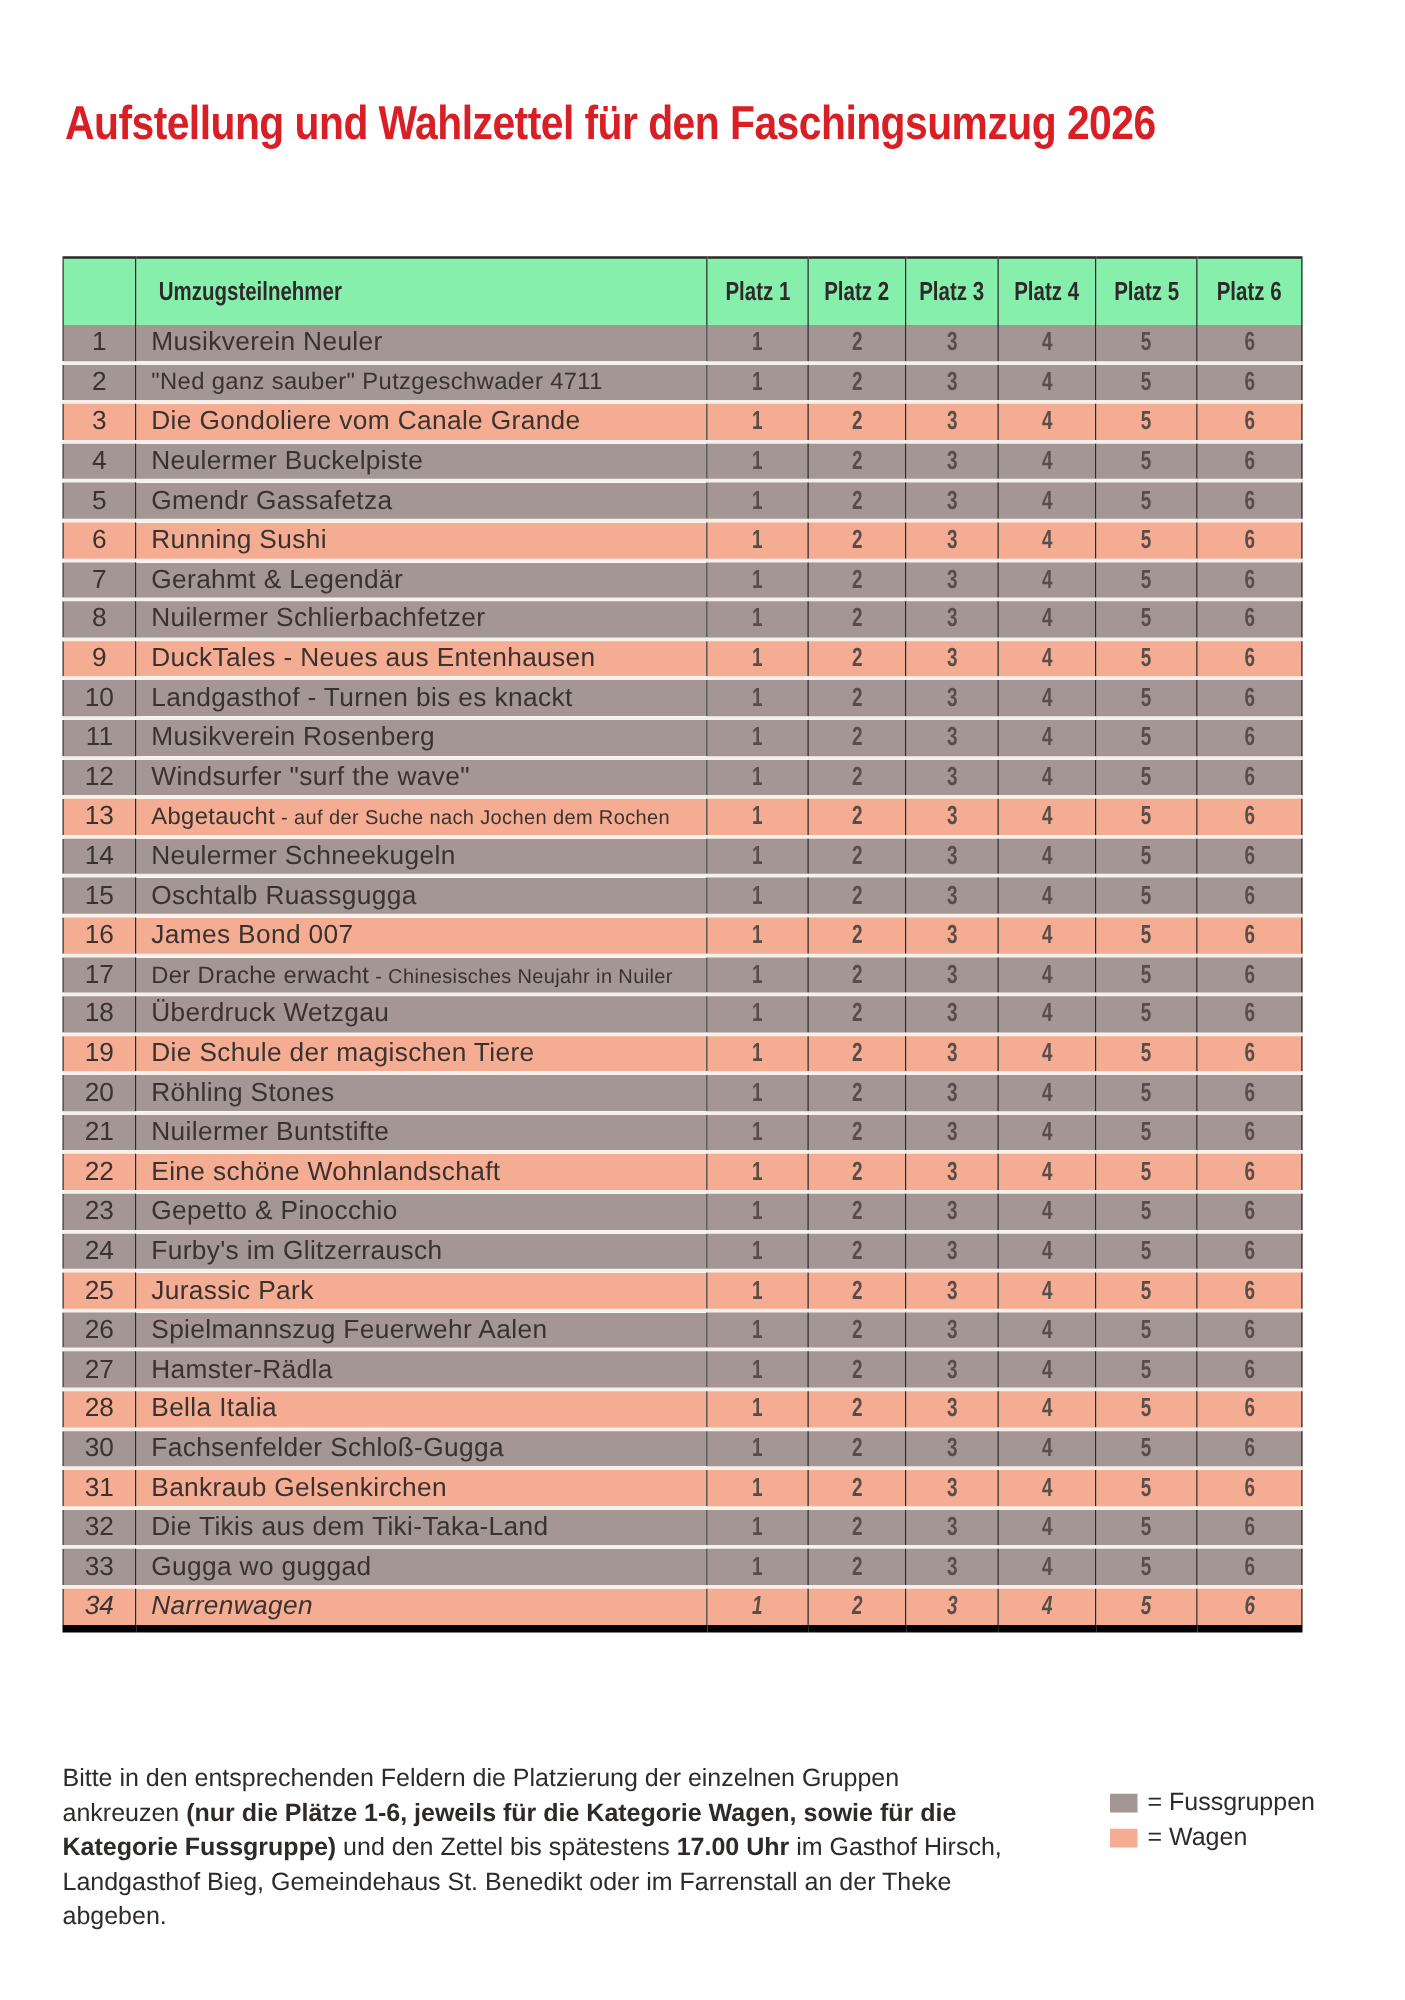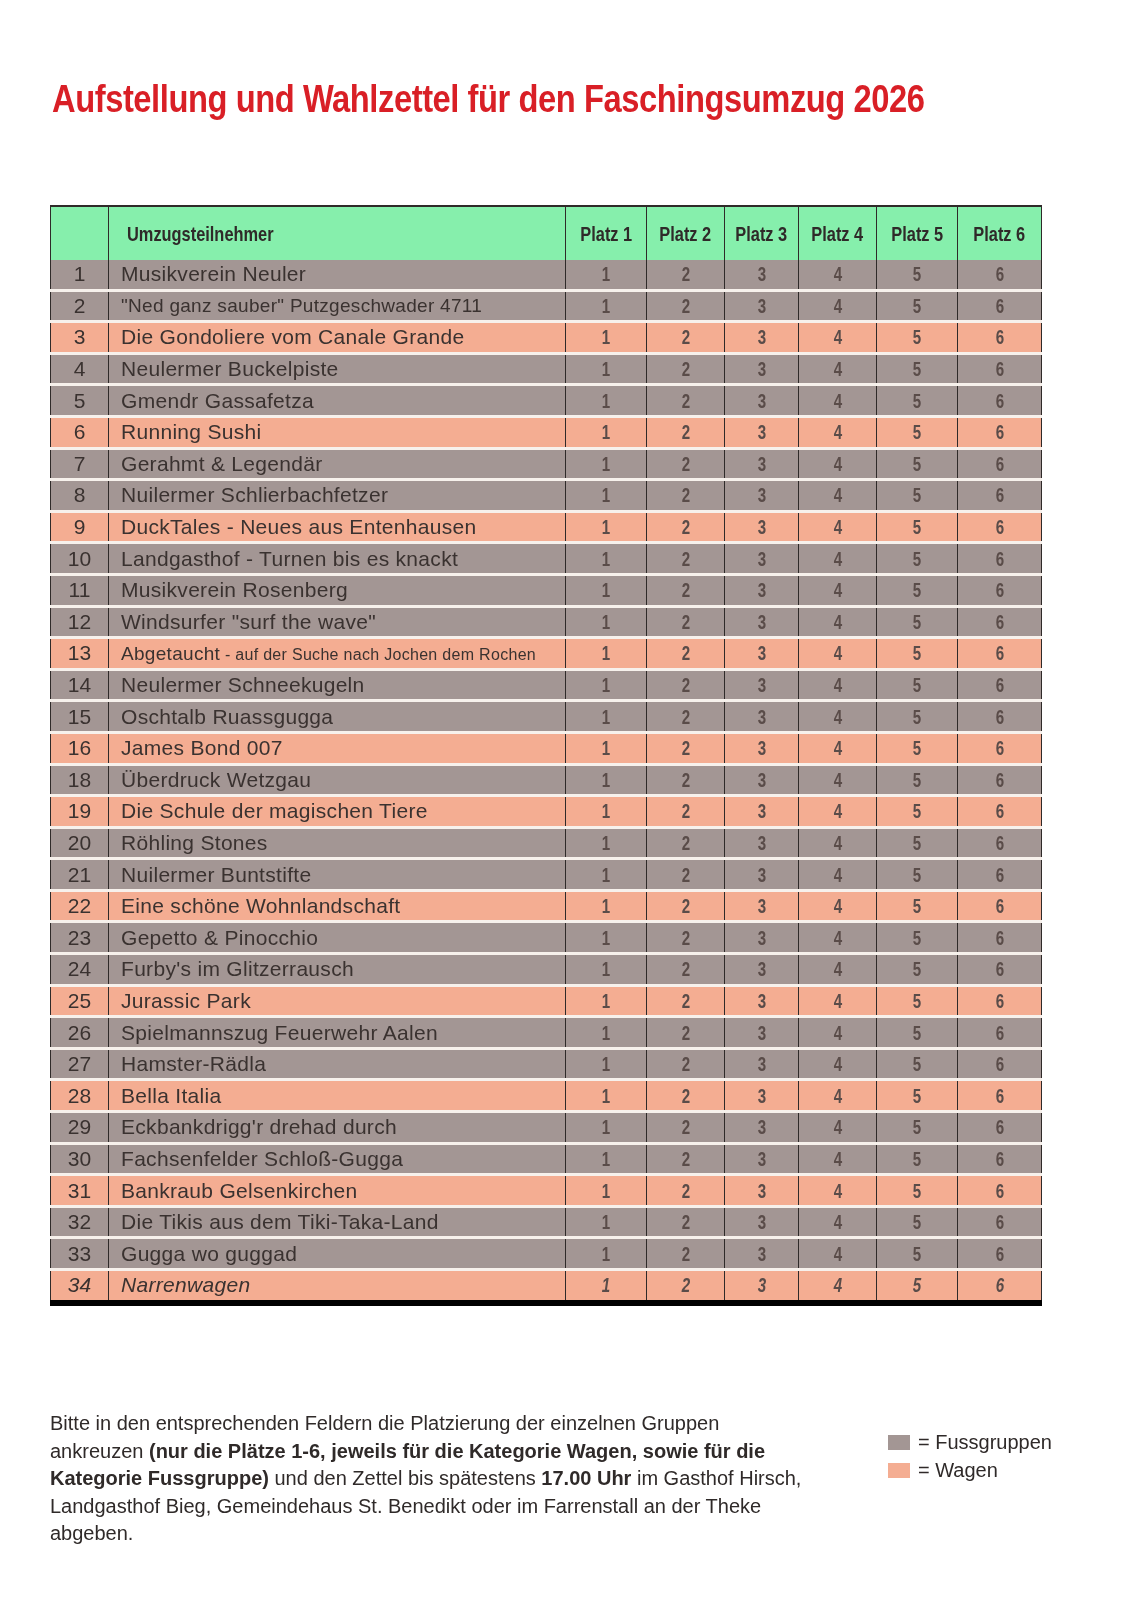"17" tr.foot { html: none -> <tr> <td>17</td> <td><span>Der Drache erwacht</span><span> - Chinesisches Neujahr in Nuiler</span></td> <td><span>1</span></td> <td><span>2</span></td> <td><span>3</span></td> <td><span>4</span></td> <td><span>5</span></td> <td><span>6</span></td> </tr> }
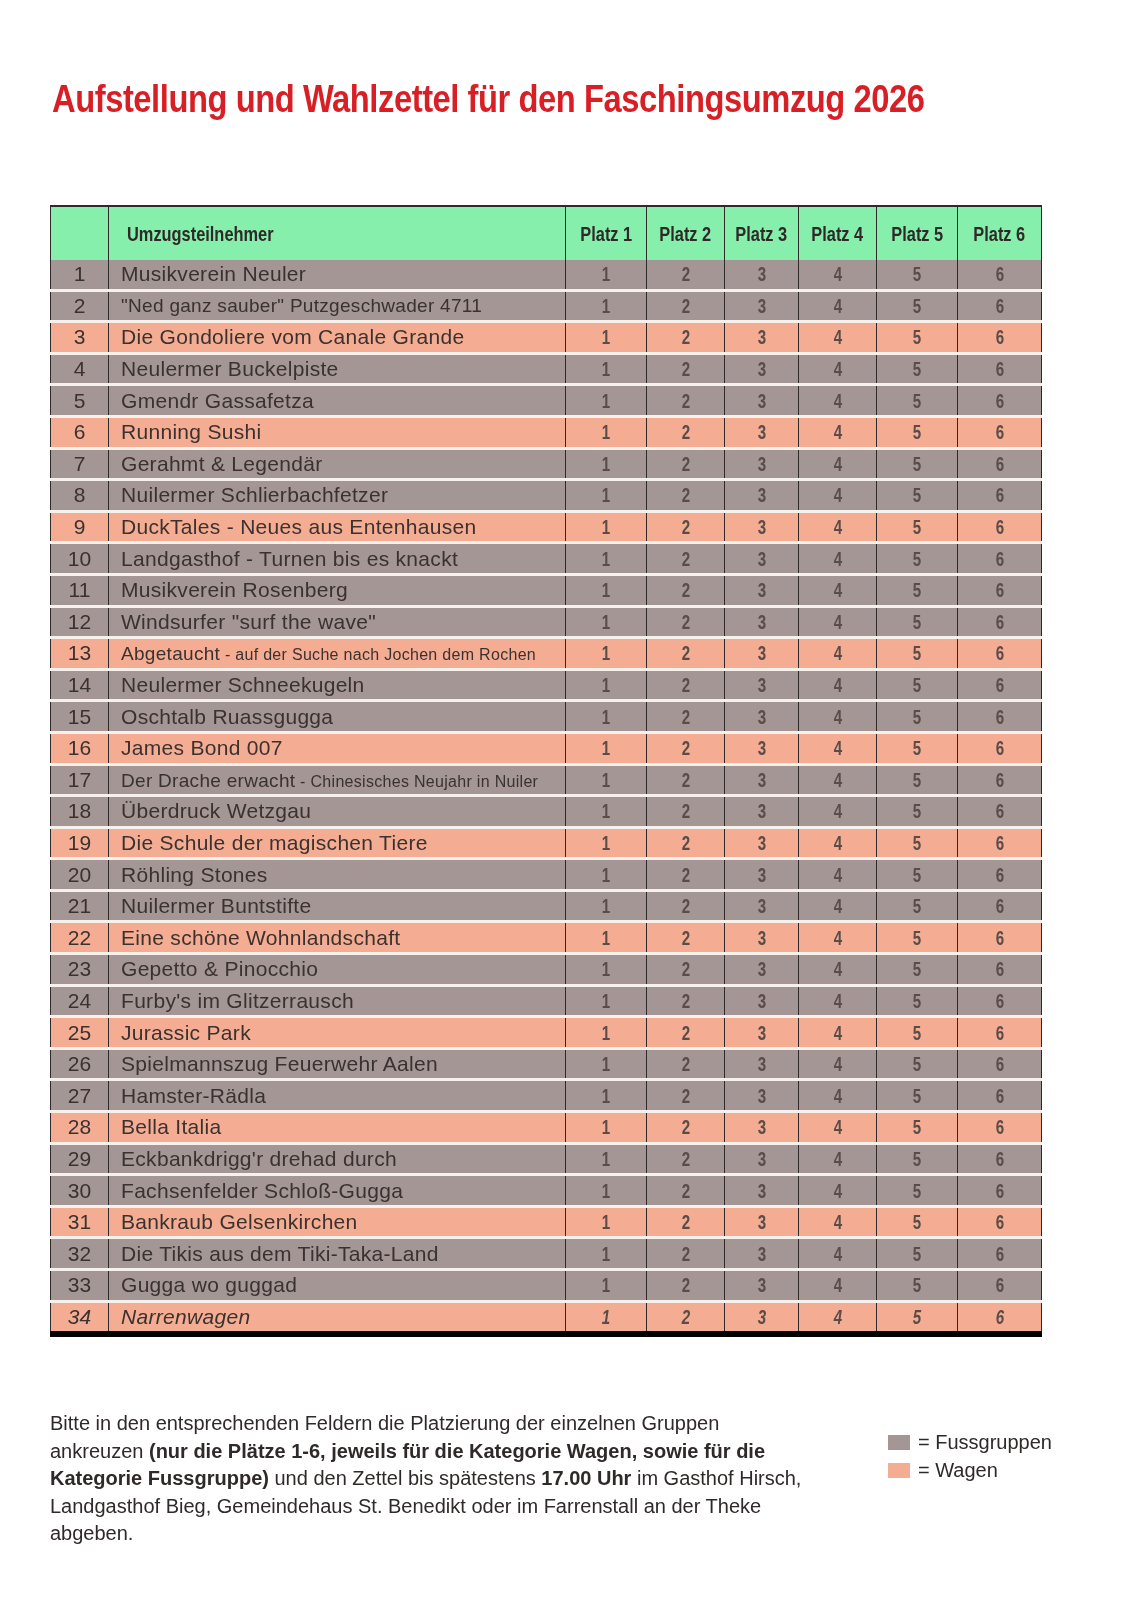"29" tr.foot { html: <tr> <td>29</td> <td><span>Eckbankdrigg'r drehad durch</span></td> <td><span>1</span></td> <td><span>2</span></td> <td><span>3</span></td> <td><span>4</span></td> <td><span>5</span></td> <td><span>6</span></td> </tr> -> none }
